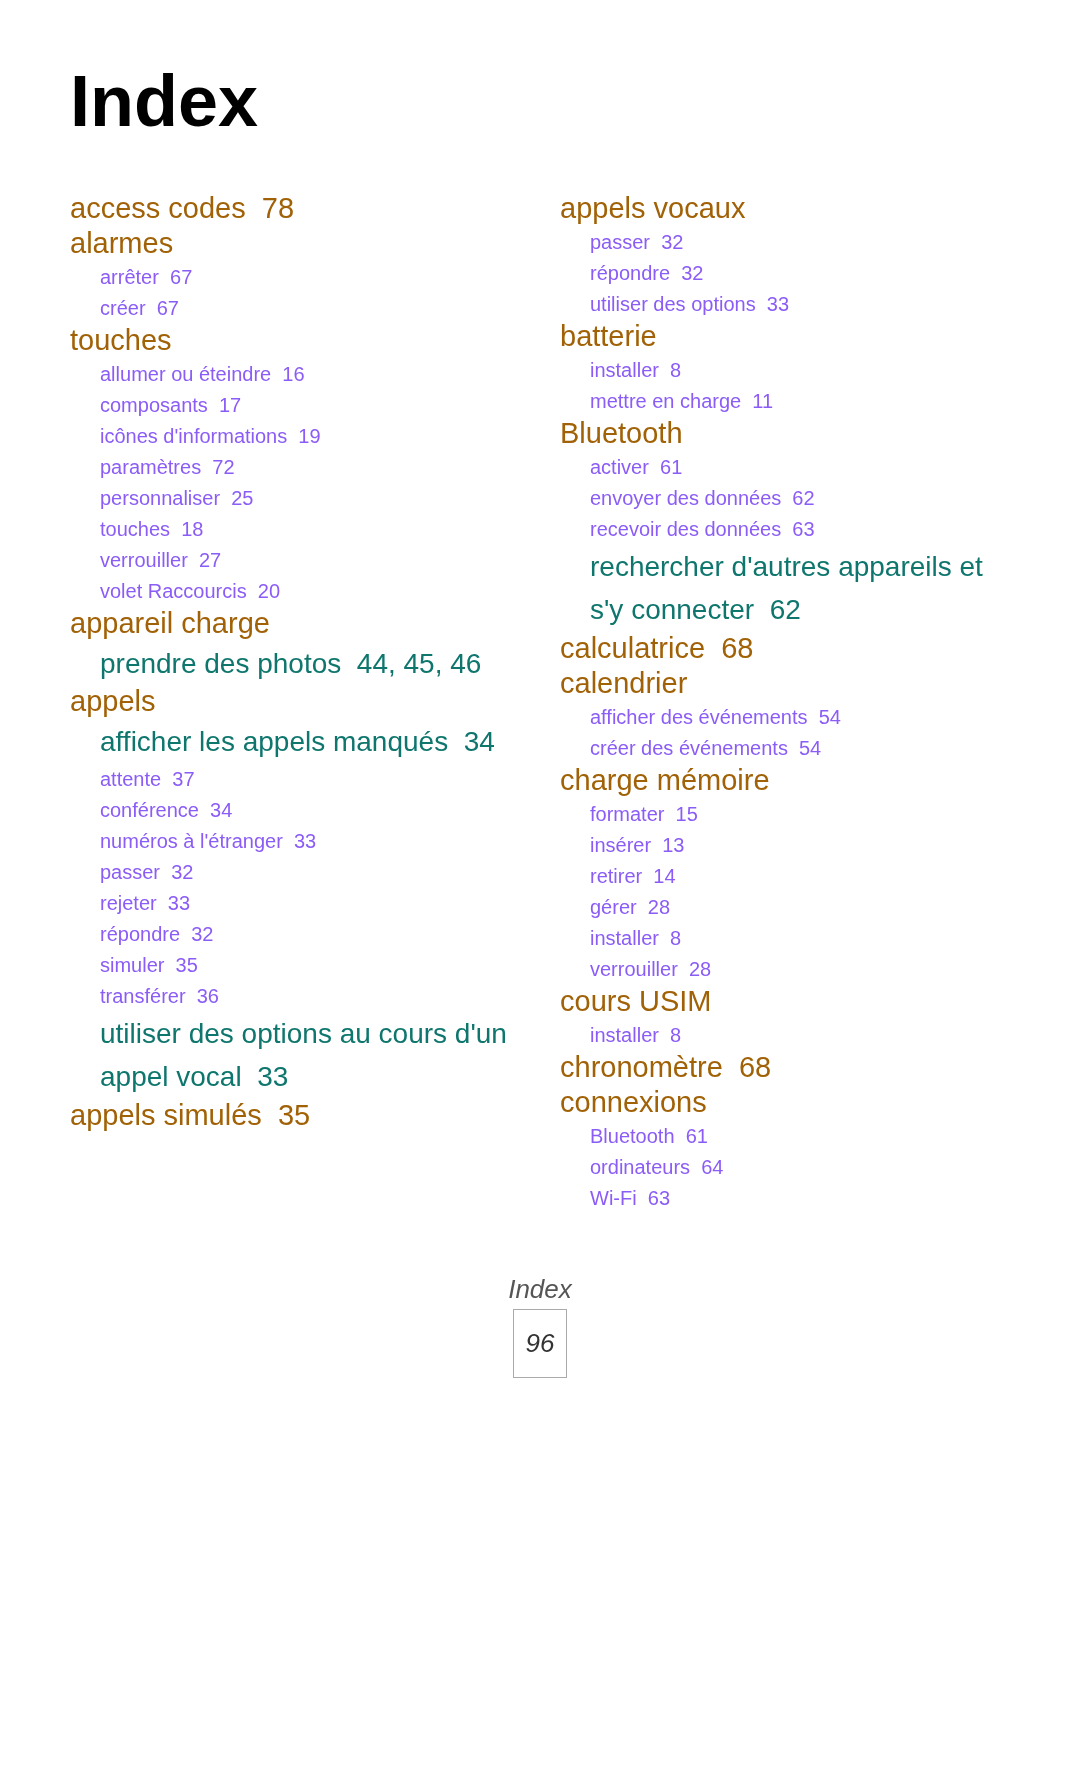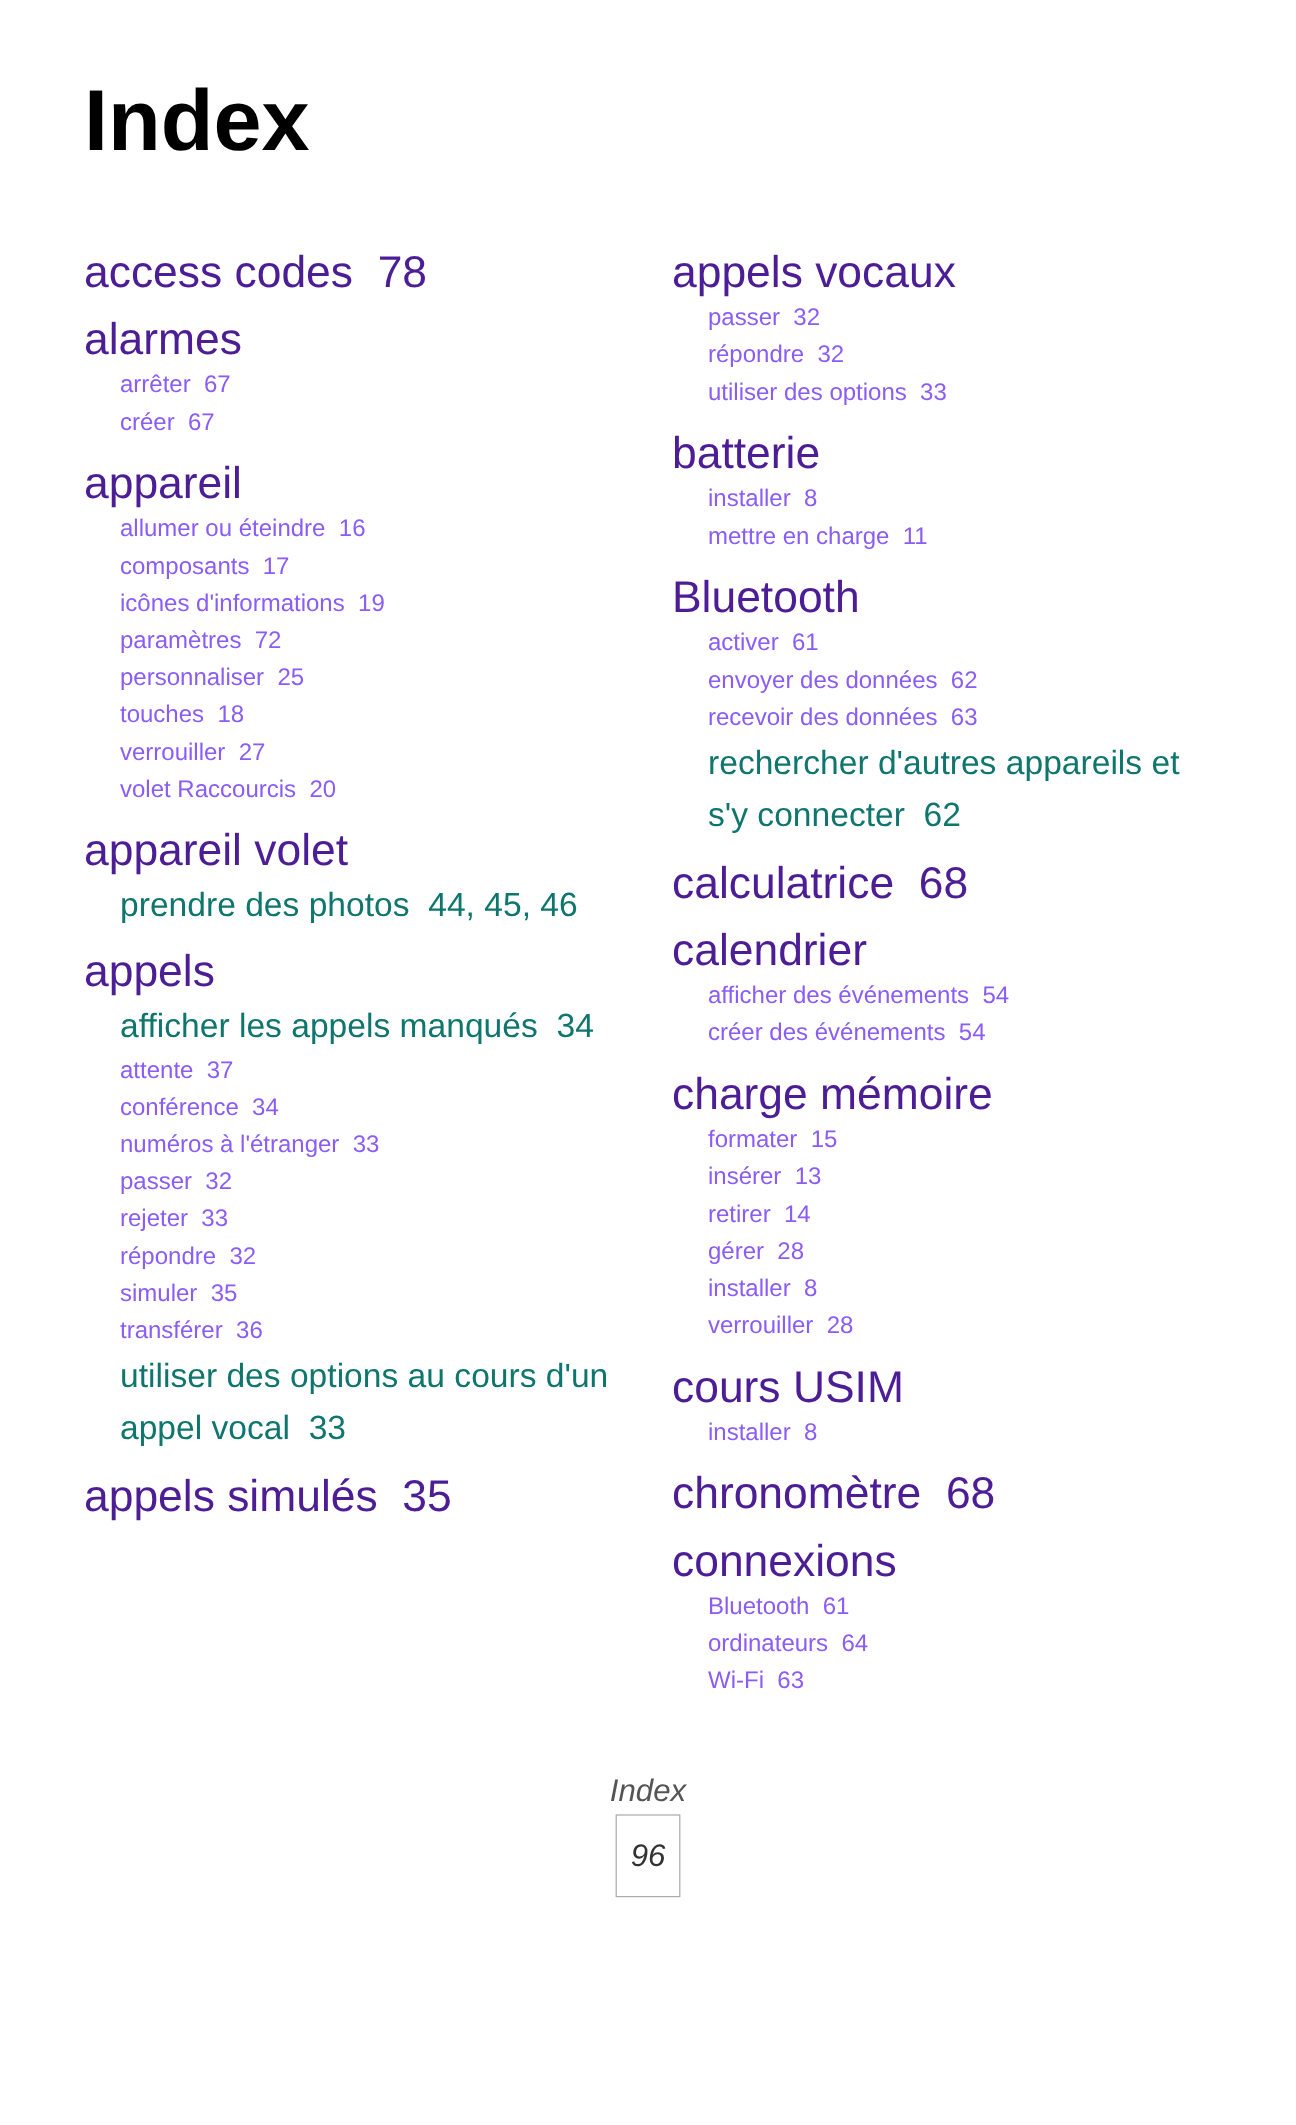"access codes 78" .entry-heading { color: #4c1d95 -> #a16207; font-size: 37px -> 29px; margin-top: 14px -> none }
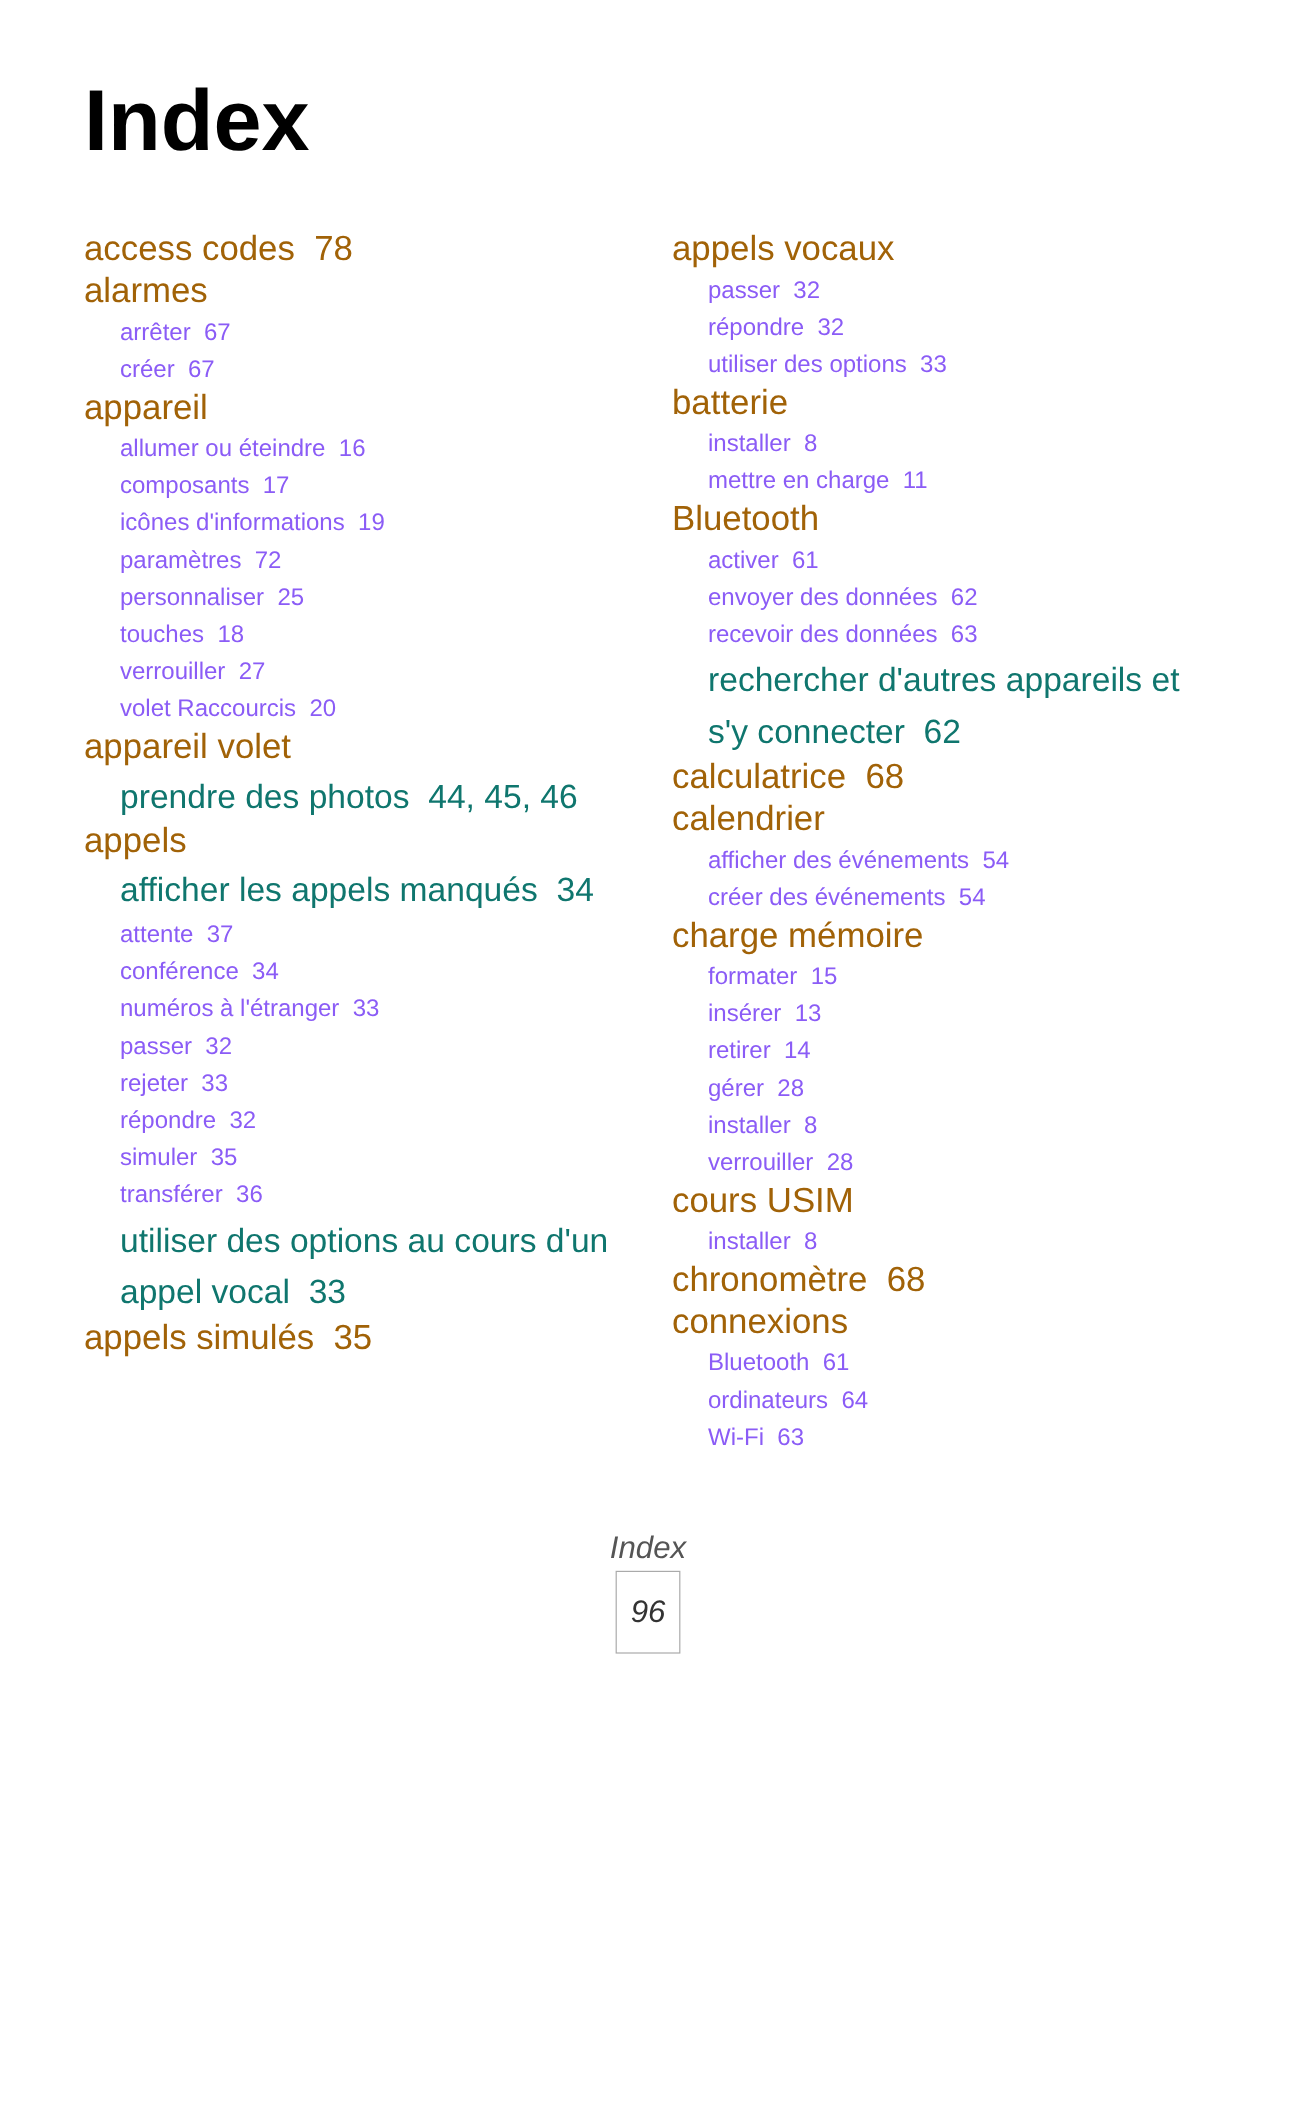"appareil" div.entry-heading { text: appareil -> touches }
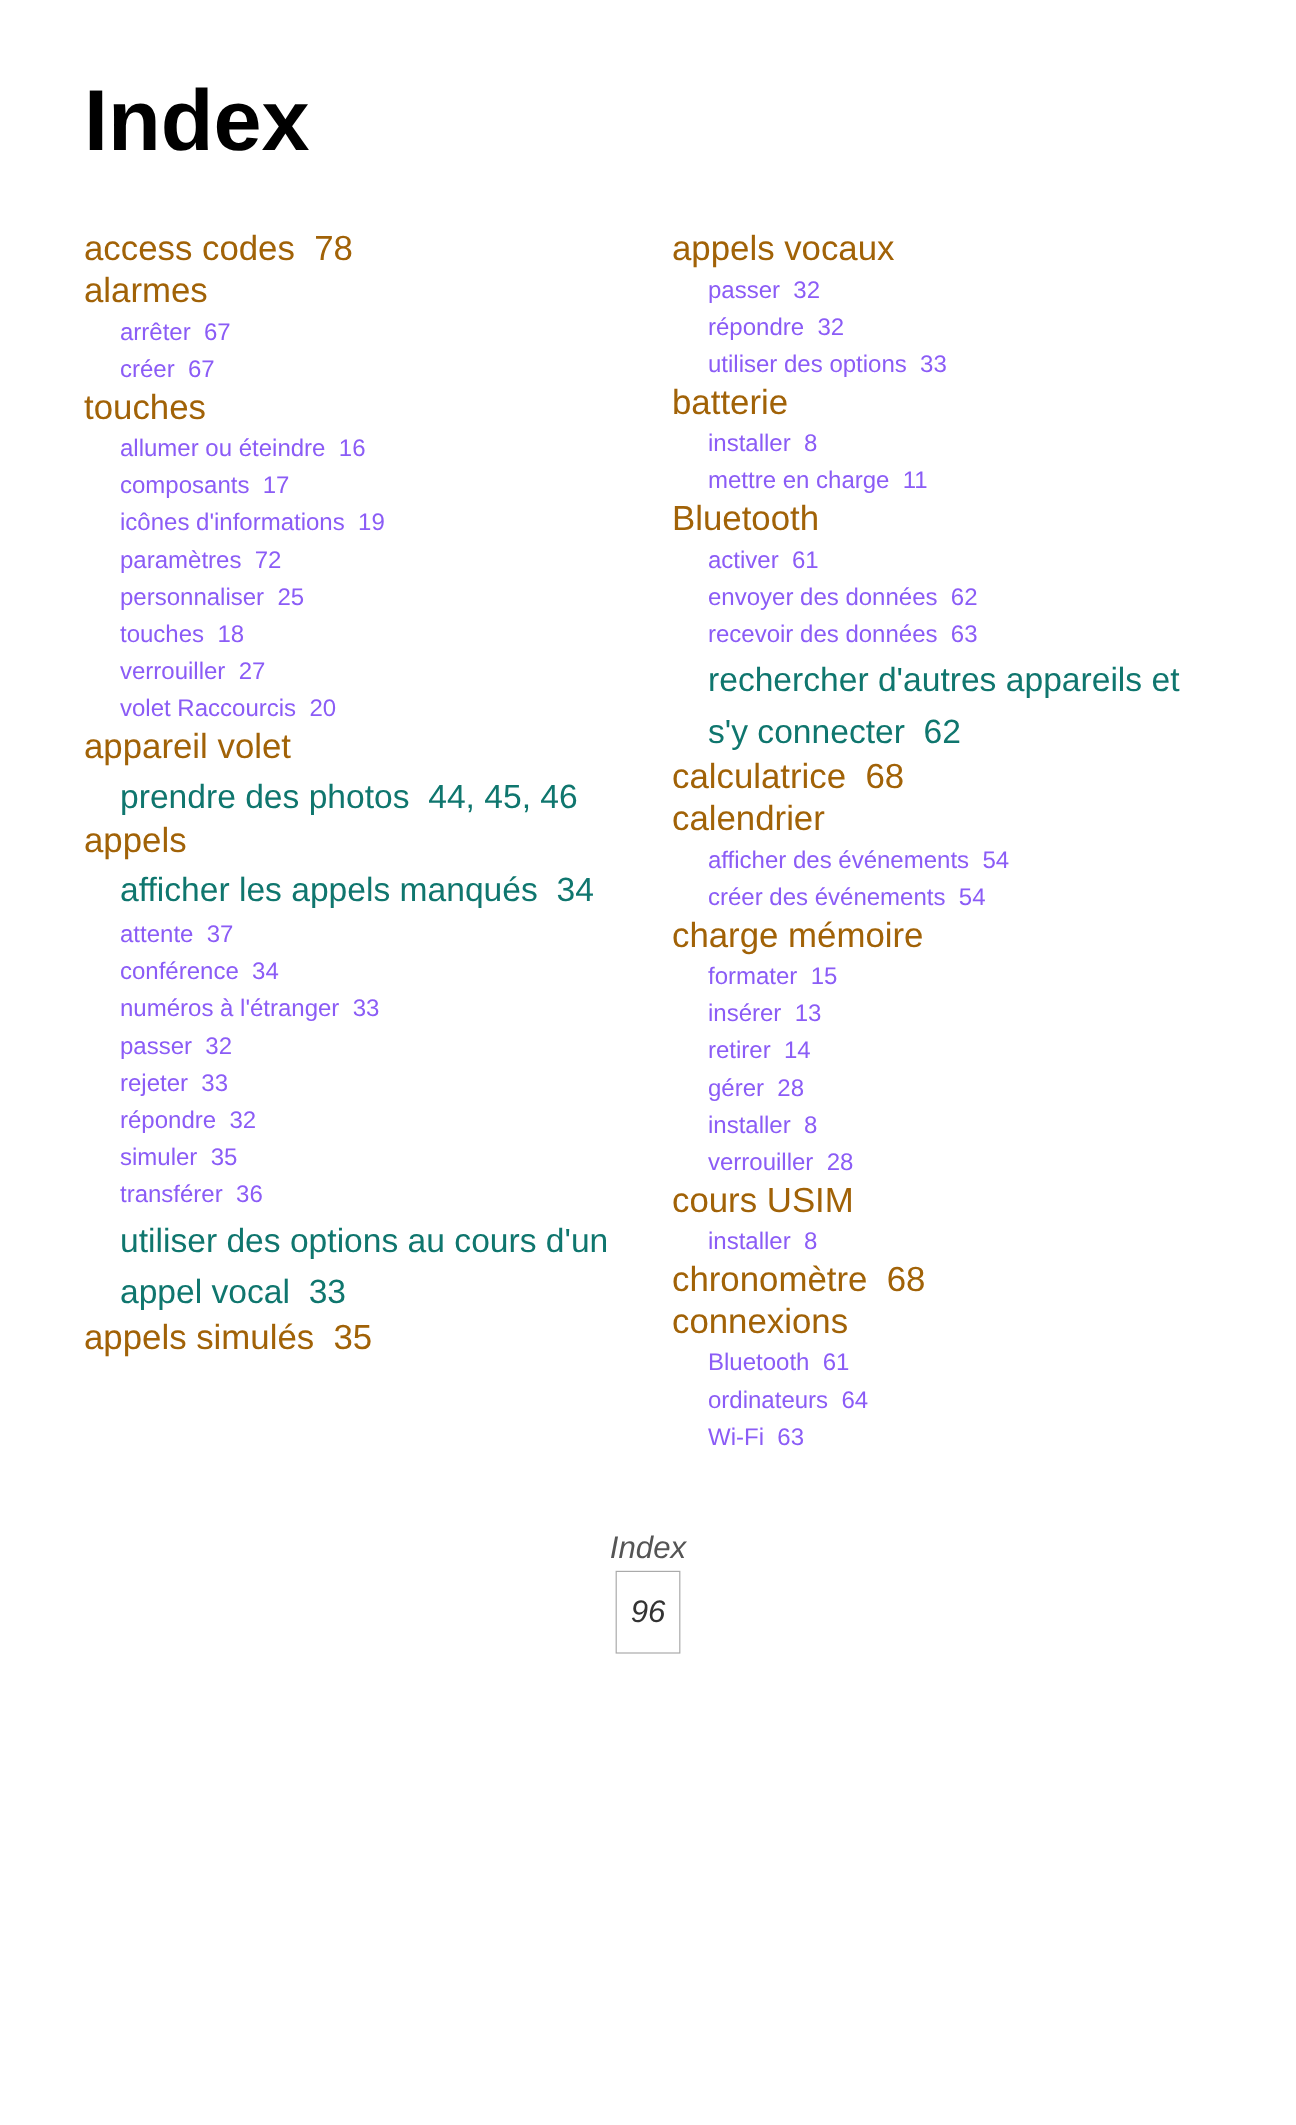"appareil volet" div.entry-heading { text: volet -> charge }
